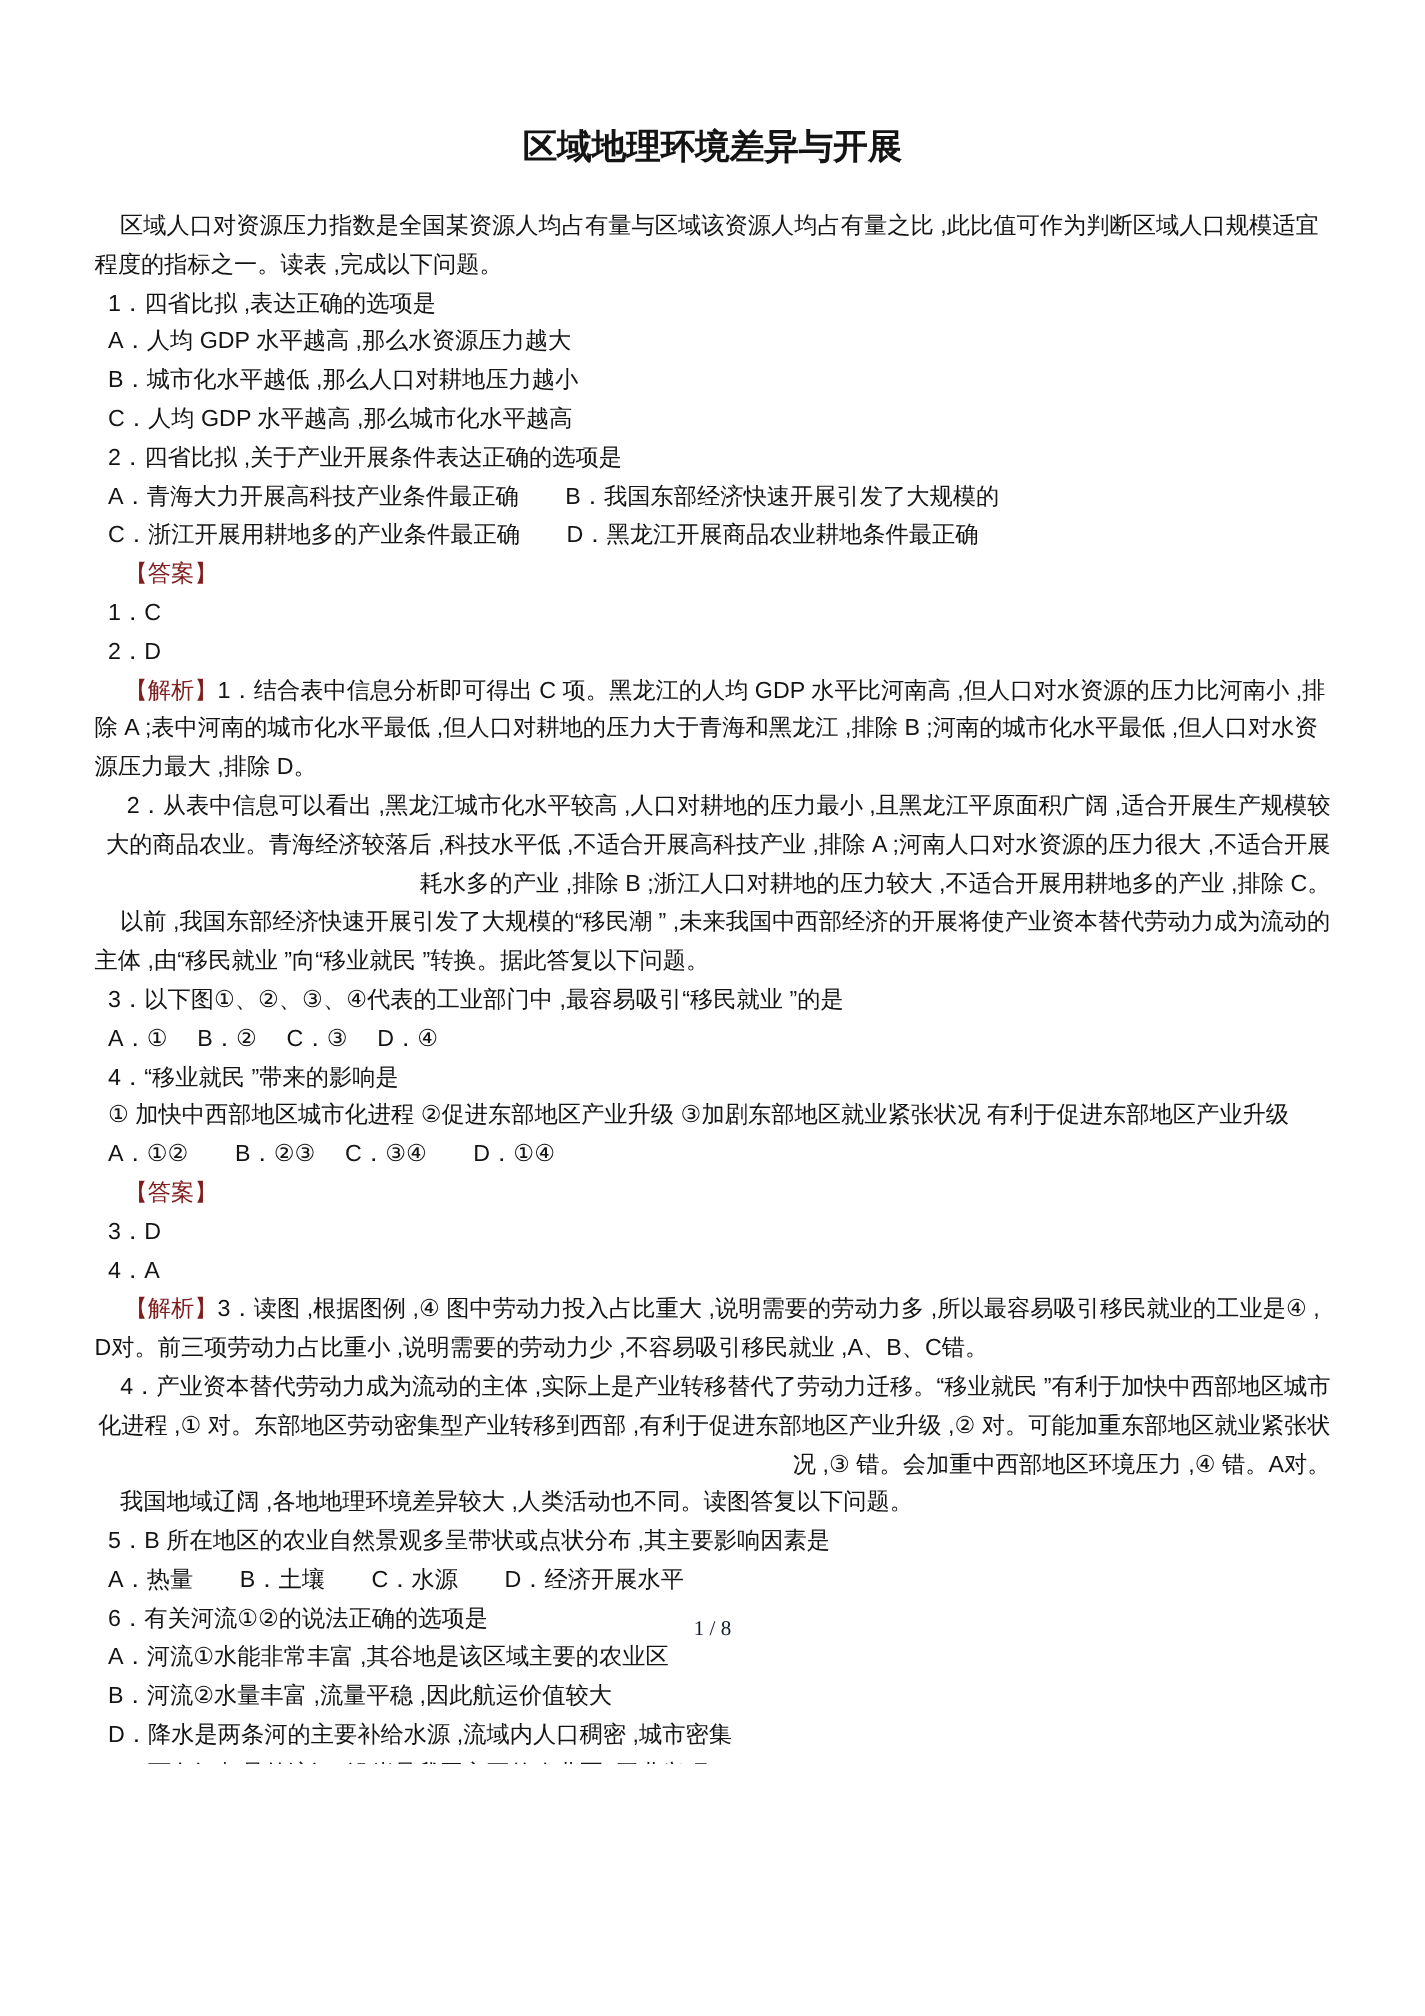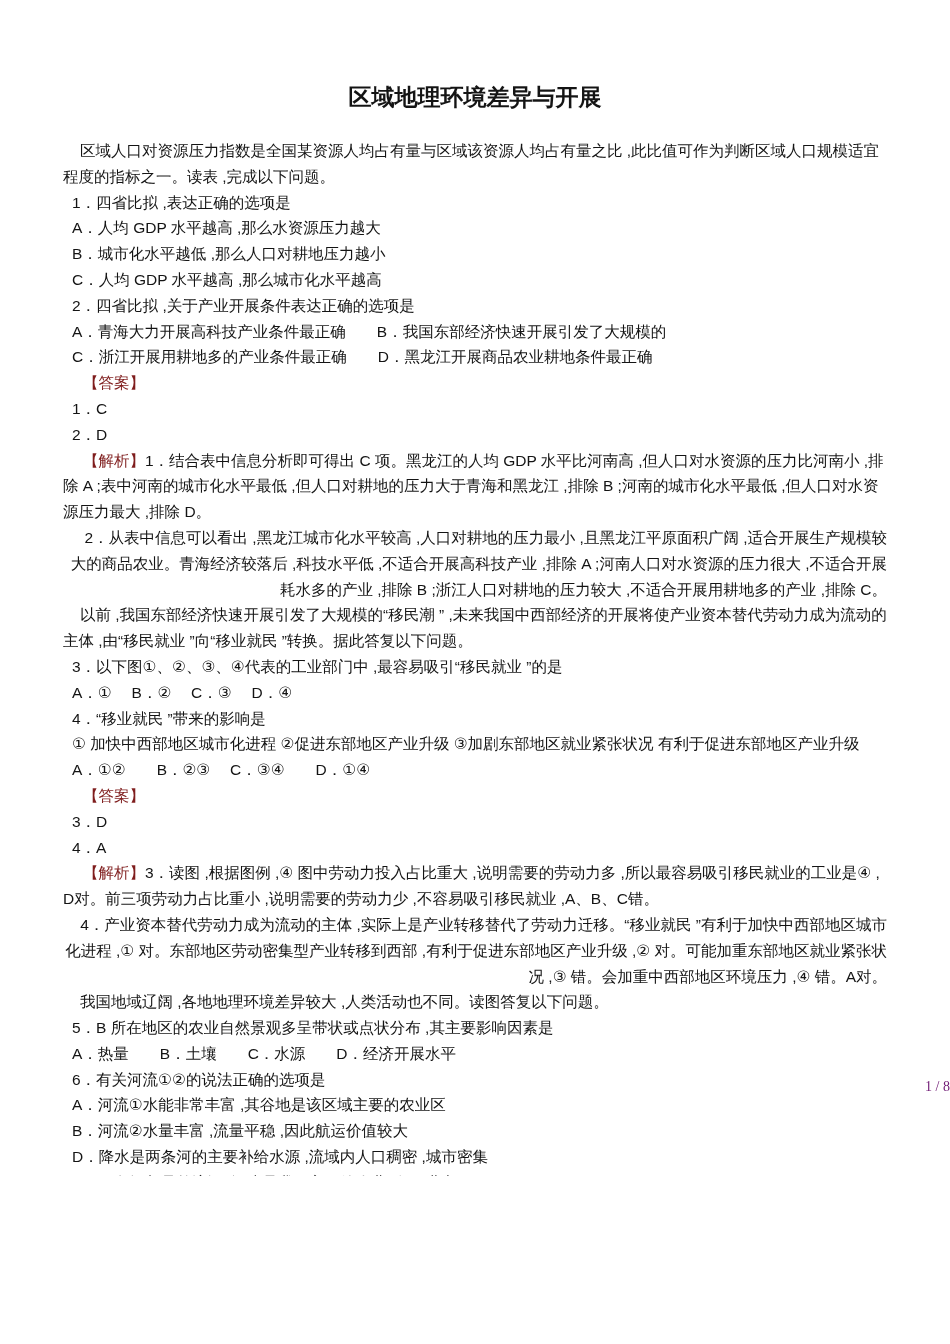"1 / 8" .page-footer { color: #701a75 -> #0f172a; text-align: right -> center }
